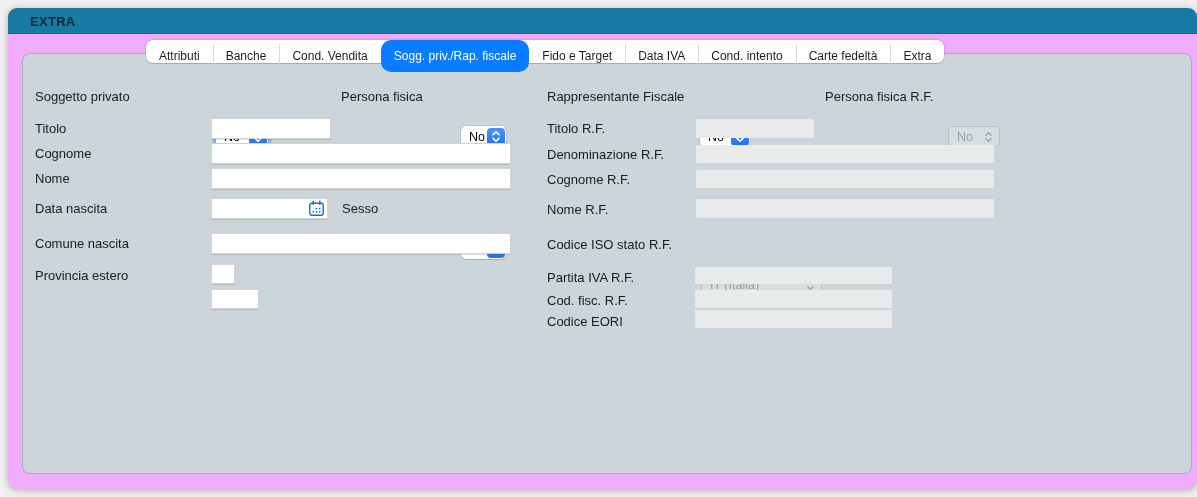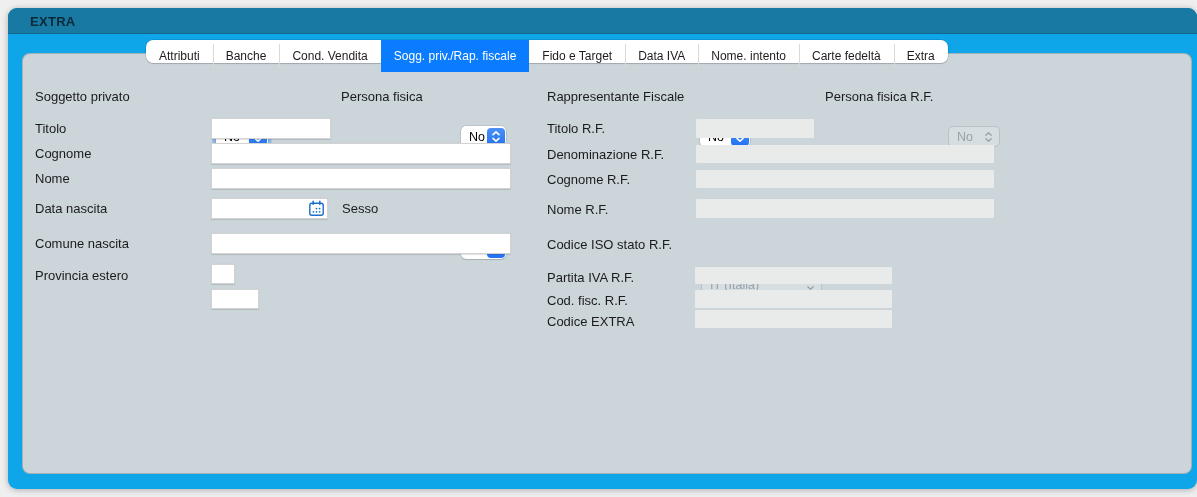"EXTRA" .window { background: #0ea5e9 -> #f0abfc }
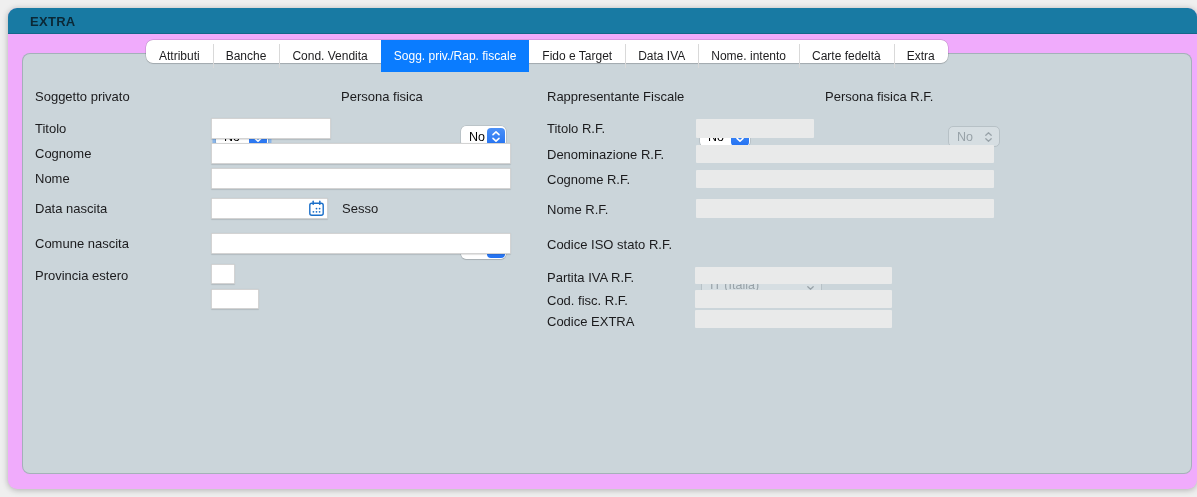"Sogg. priv./Rap. fiscale" .tab.selected { border-radius: 0 -> 10px }
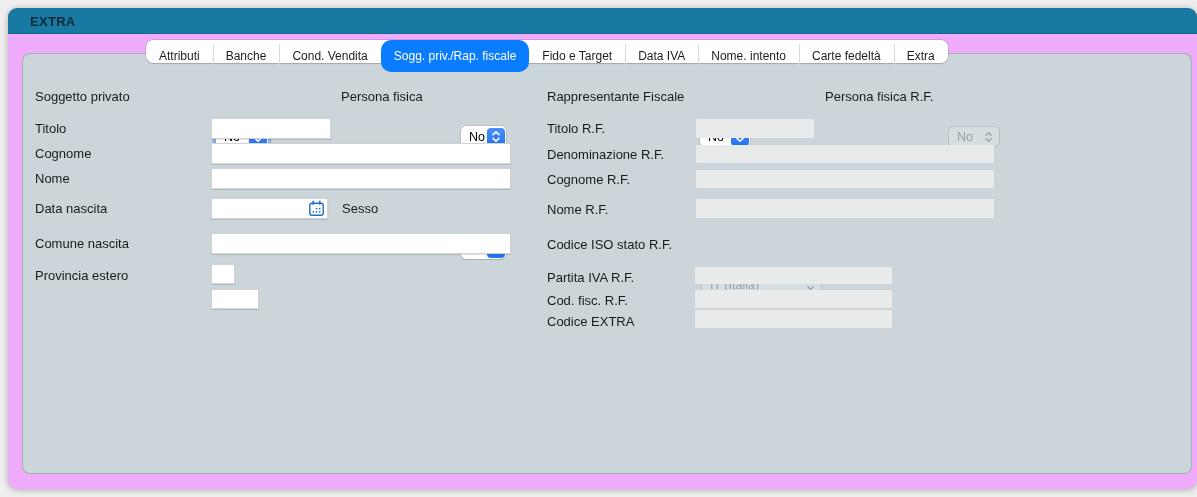"Nome. intento" div.tab { text: Nome -> Cond }
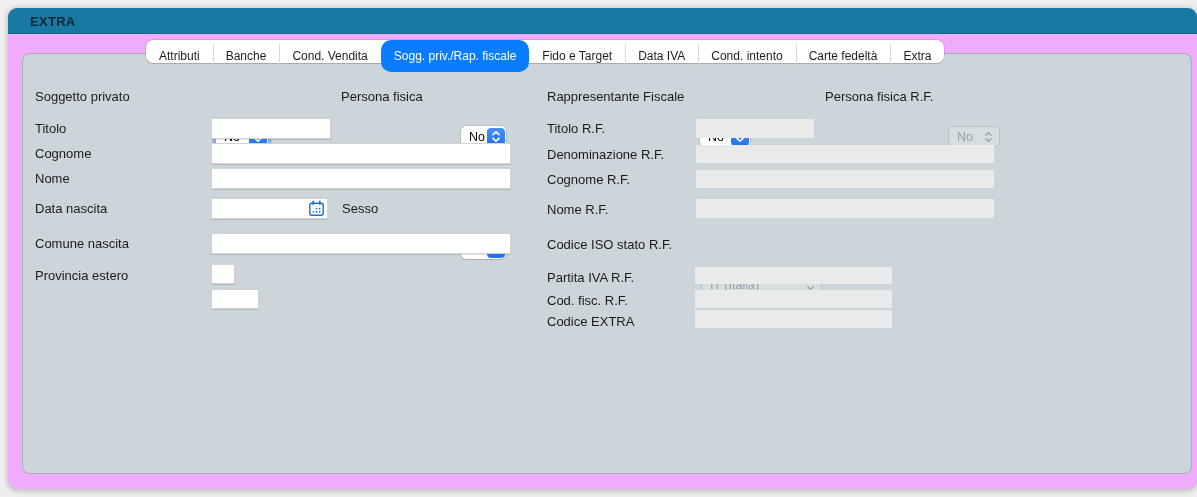"Codice EXTRA" div.lbl { text: EXTRA -> EORI }
